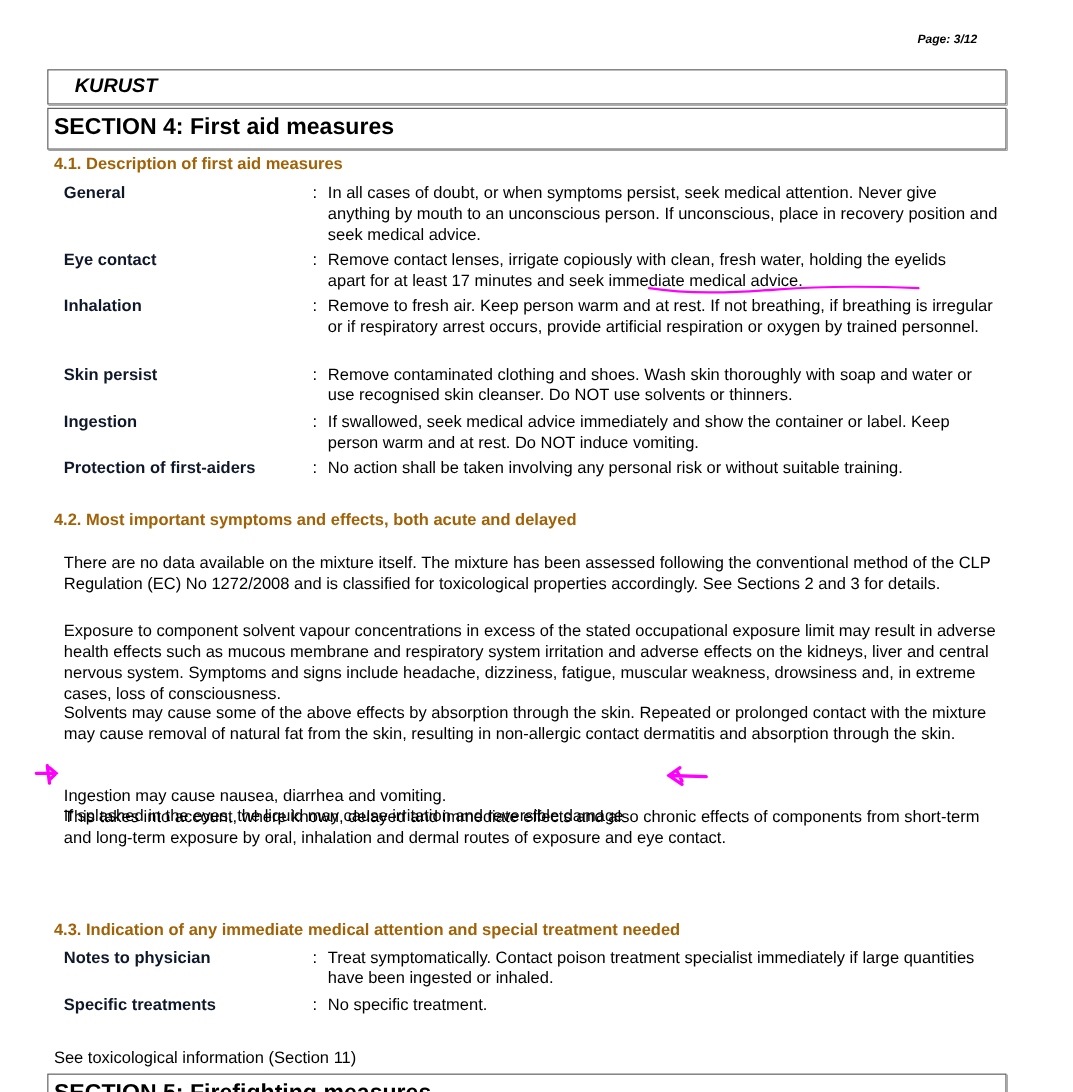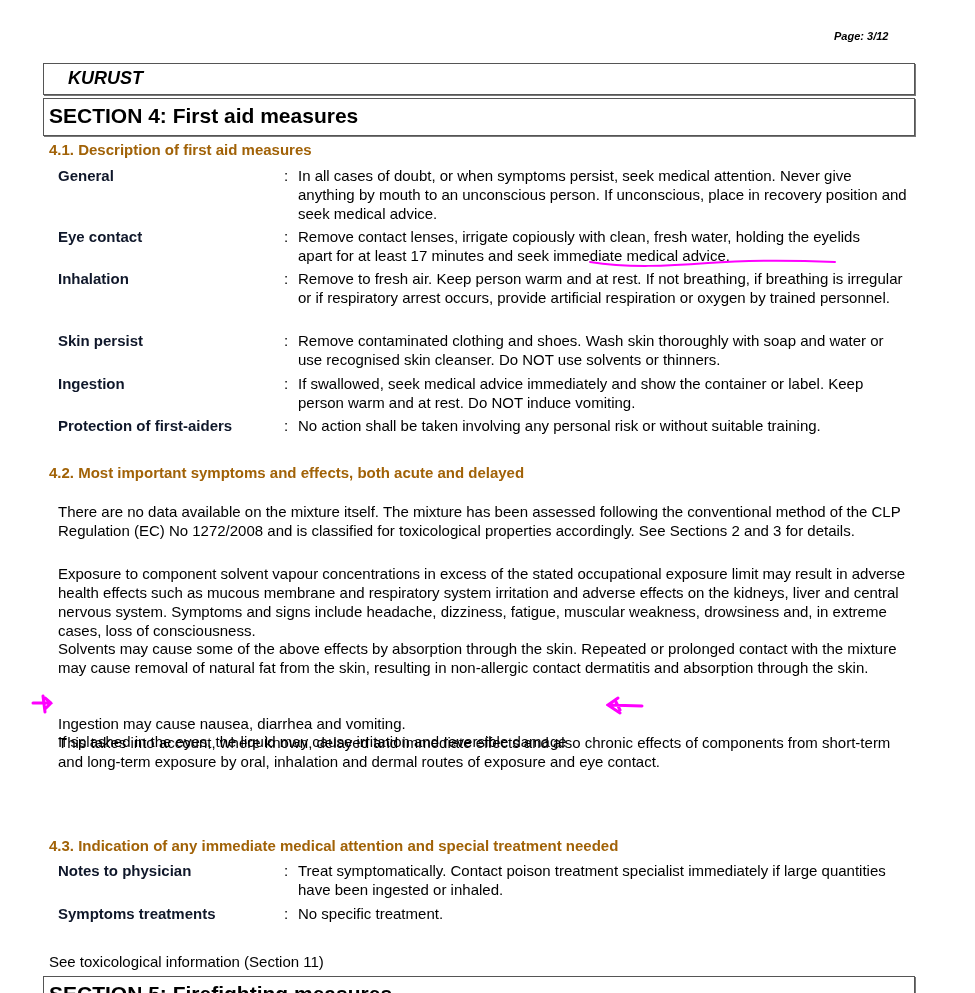"Symptoms treatments" span.lbl { text: Symptoms -> Specific }
